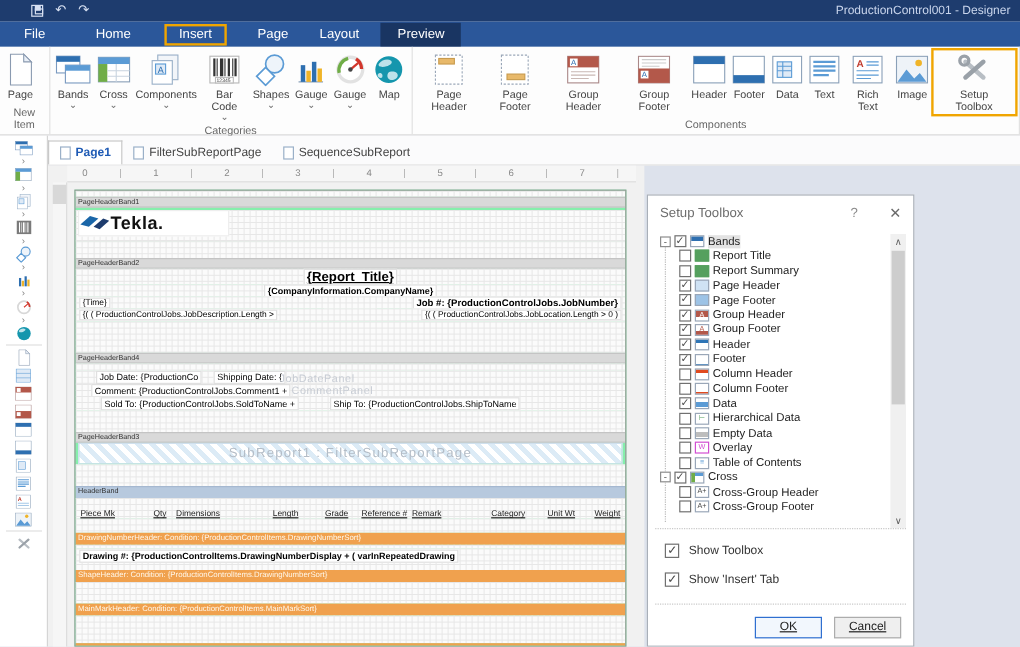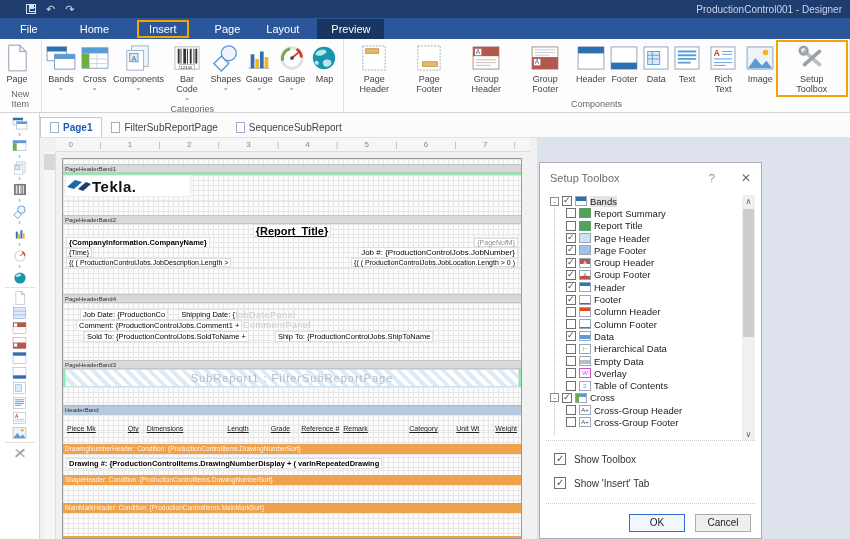"Report Summary" div.titem { order: before "Report Title" -> after "Report Title" }
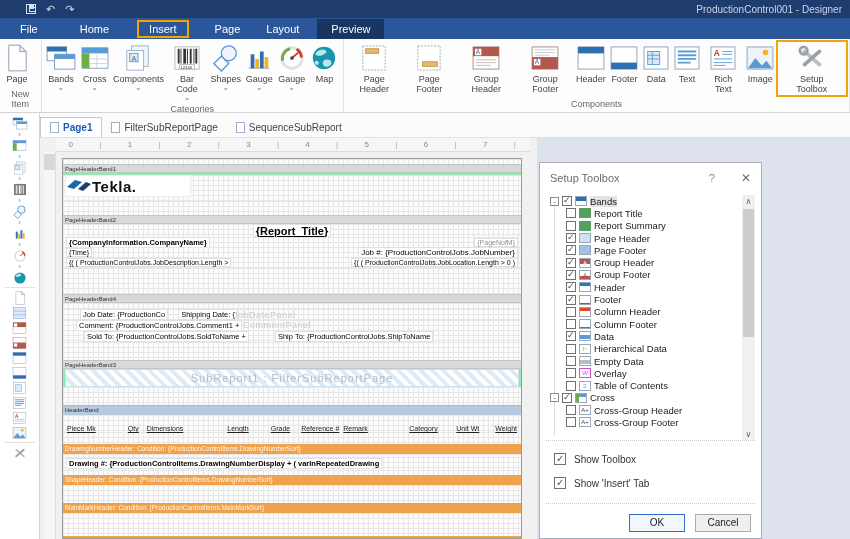"{CompanyInformation.CompanyName}" div.grid { flex-direction: none -> column }
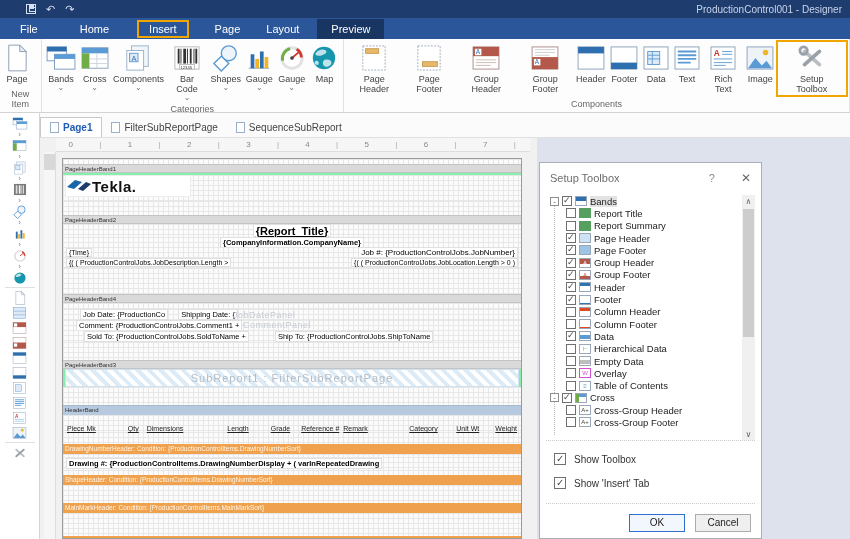"Job #: {ProductionControlJobs.JobNumber}" span.cbox { font-weight: normal -> bold }
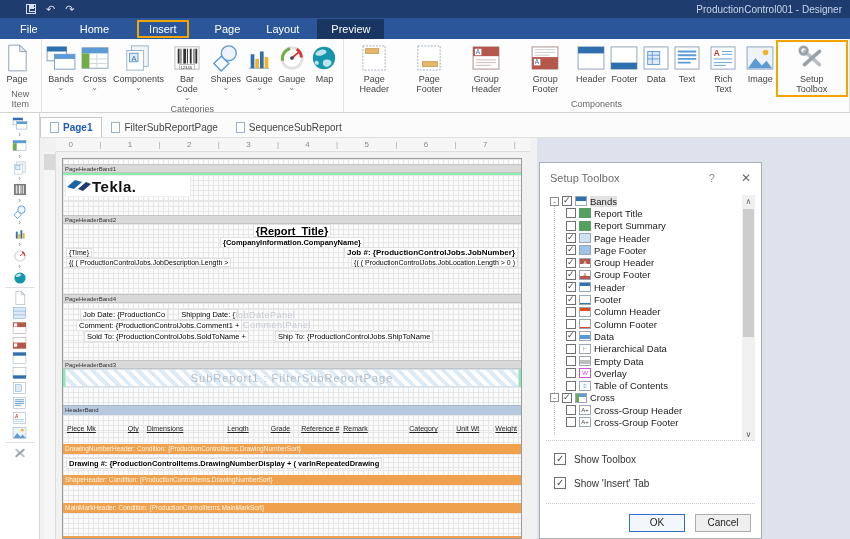"OK" .dbtn { text-decoration: none -> underline }
